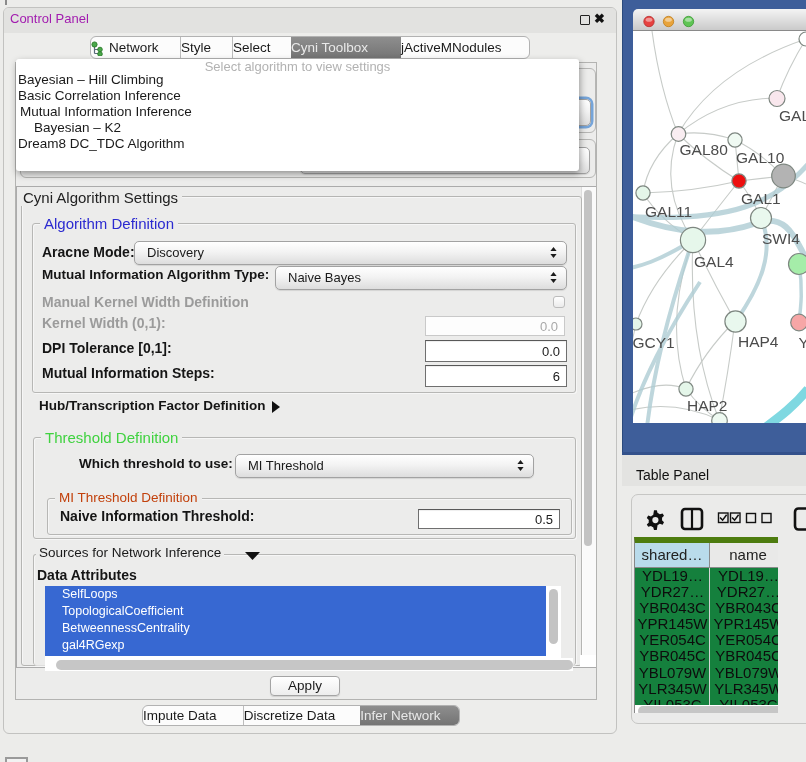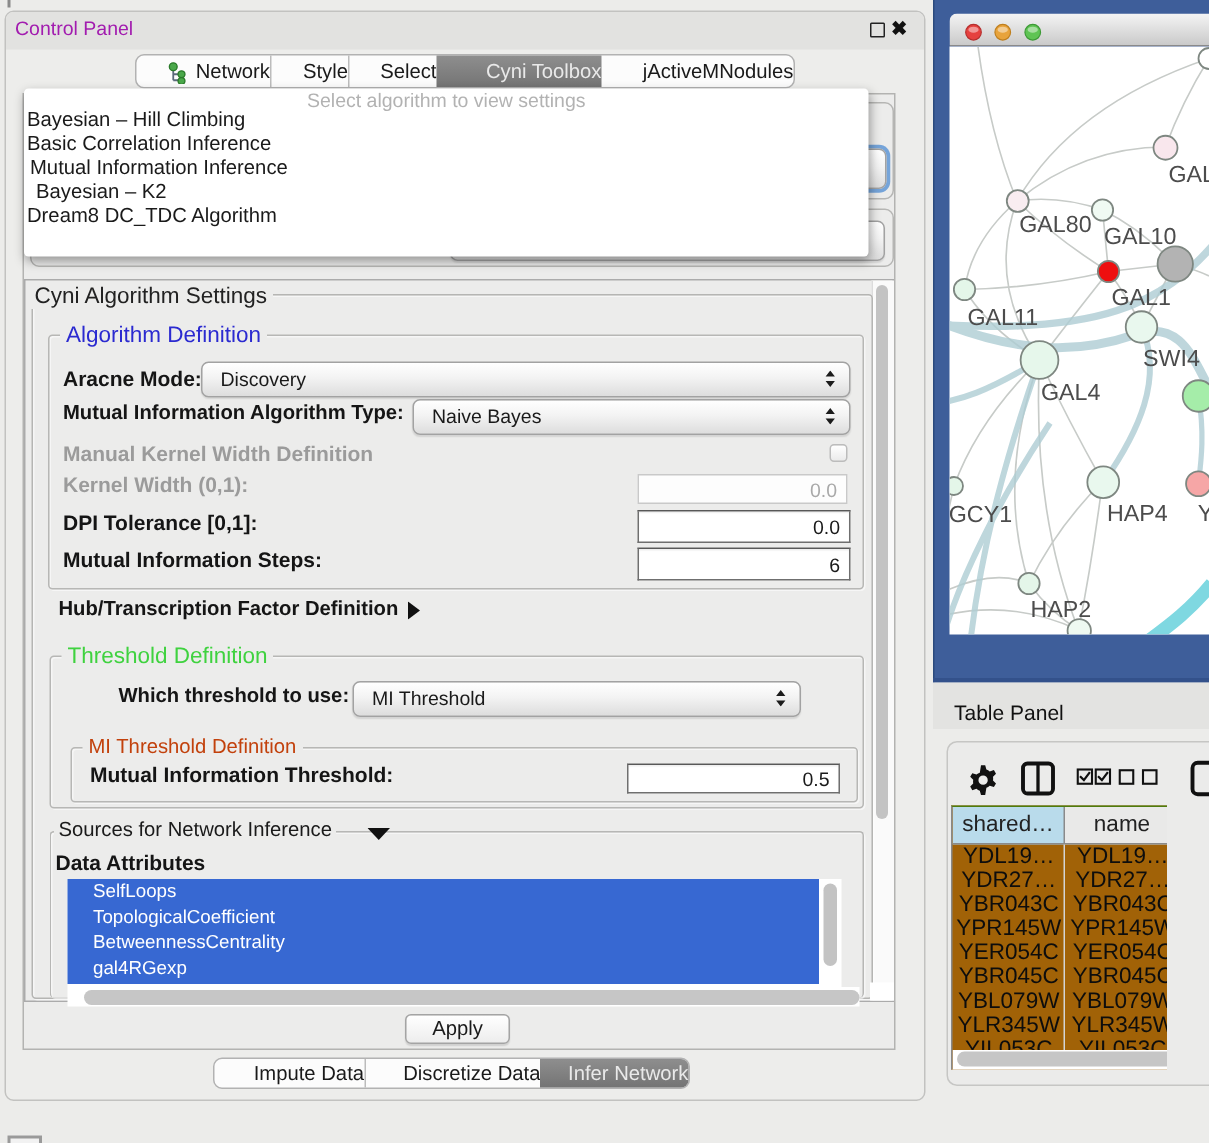"Network" .tseg { justify-content: flex-end -> flex-start }
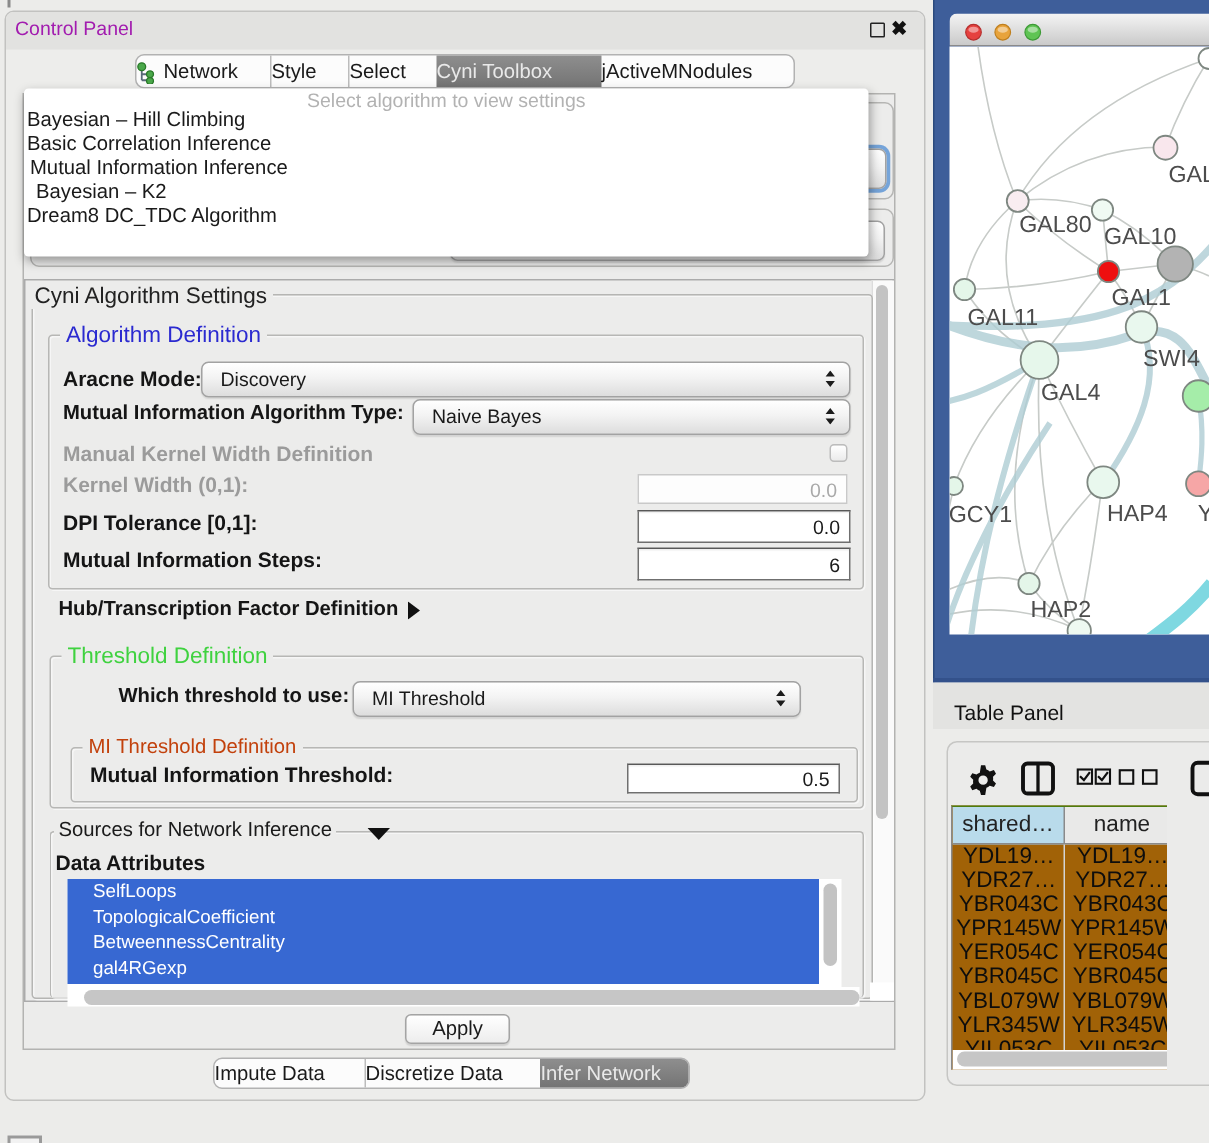"Bayesian – K2" div { padding-left: 8px -> 18px }
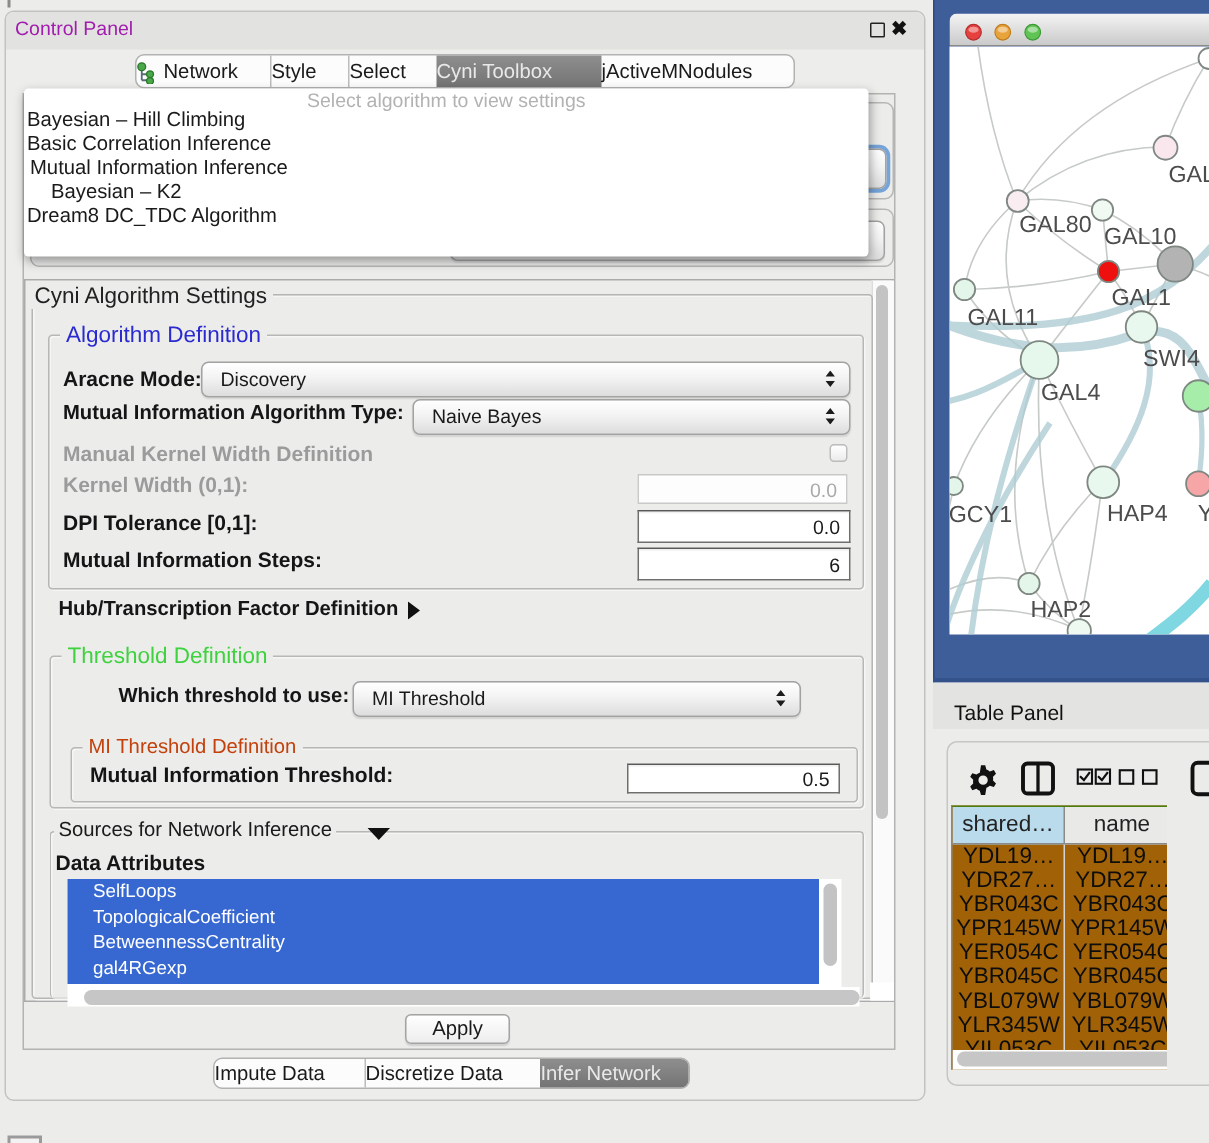"Mutual Information Threshold:" div.lbl { text: Mutual -> Naive }
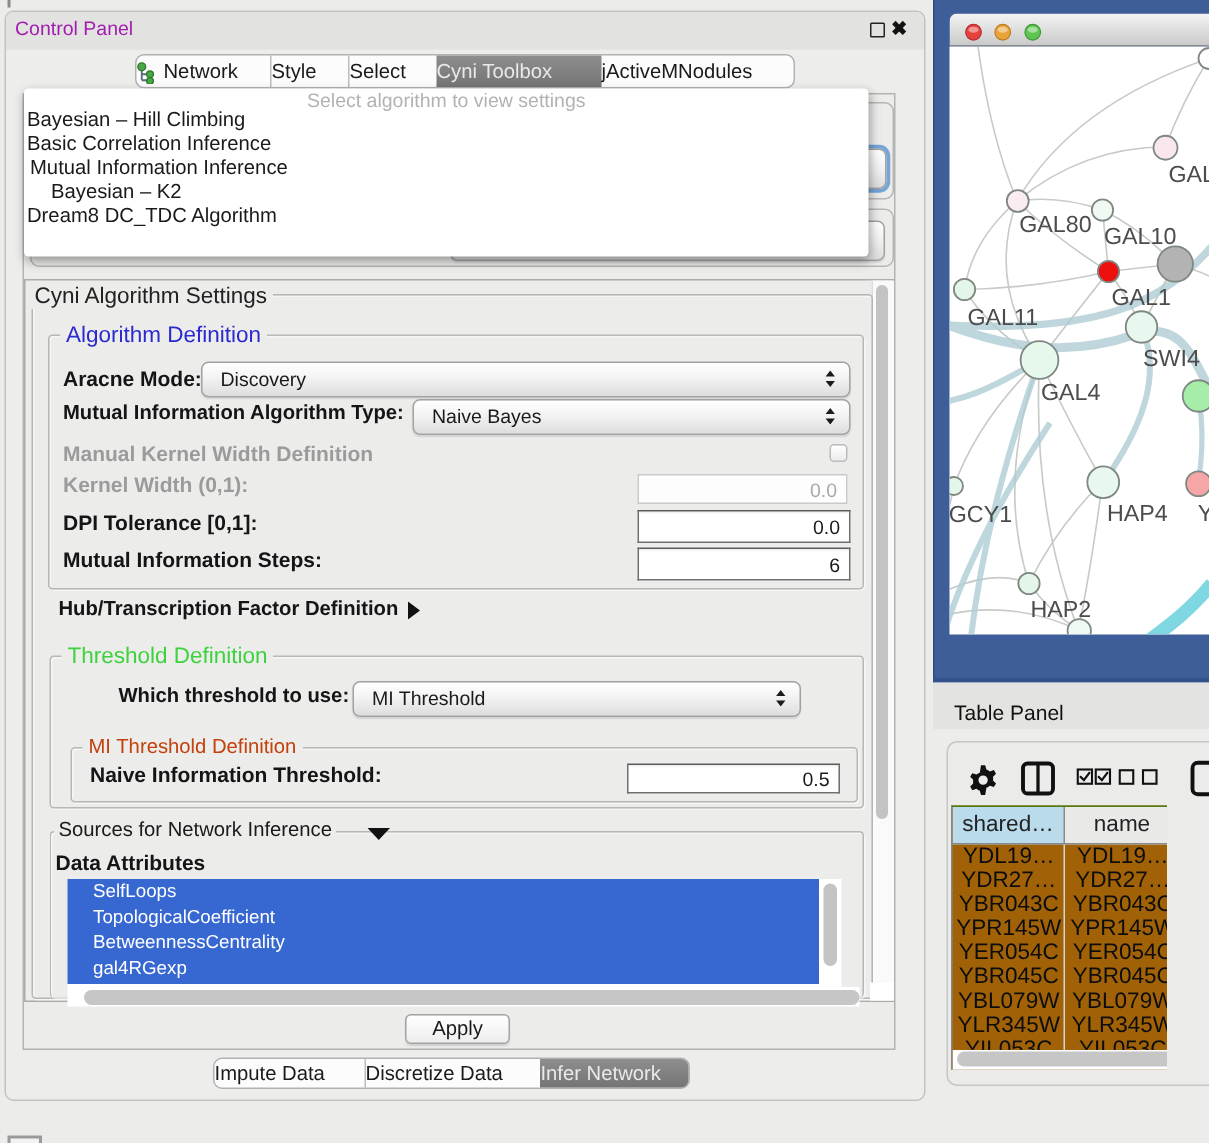"shared…" div.a { background: #a16207 -> #15803d; border-top: 1px solid #4d7c0f -> 6px solid #4d7c0f }
